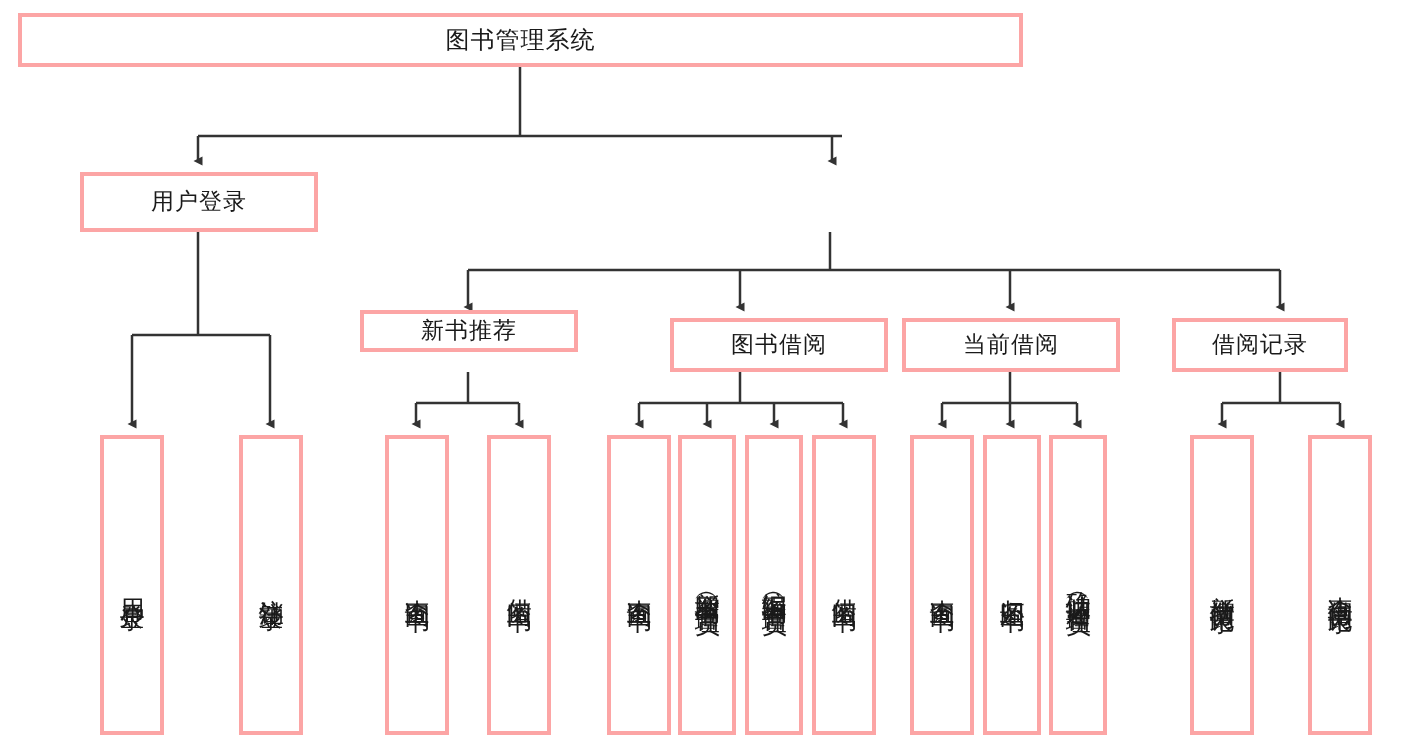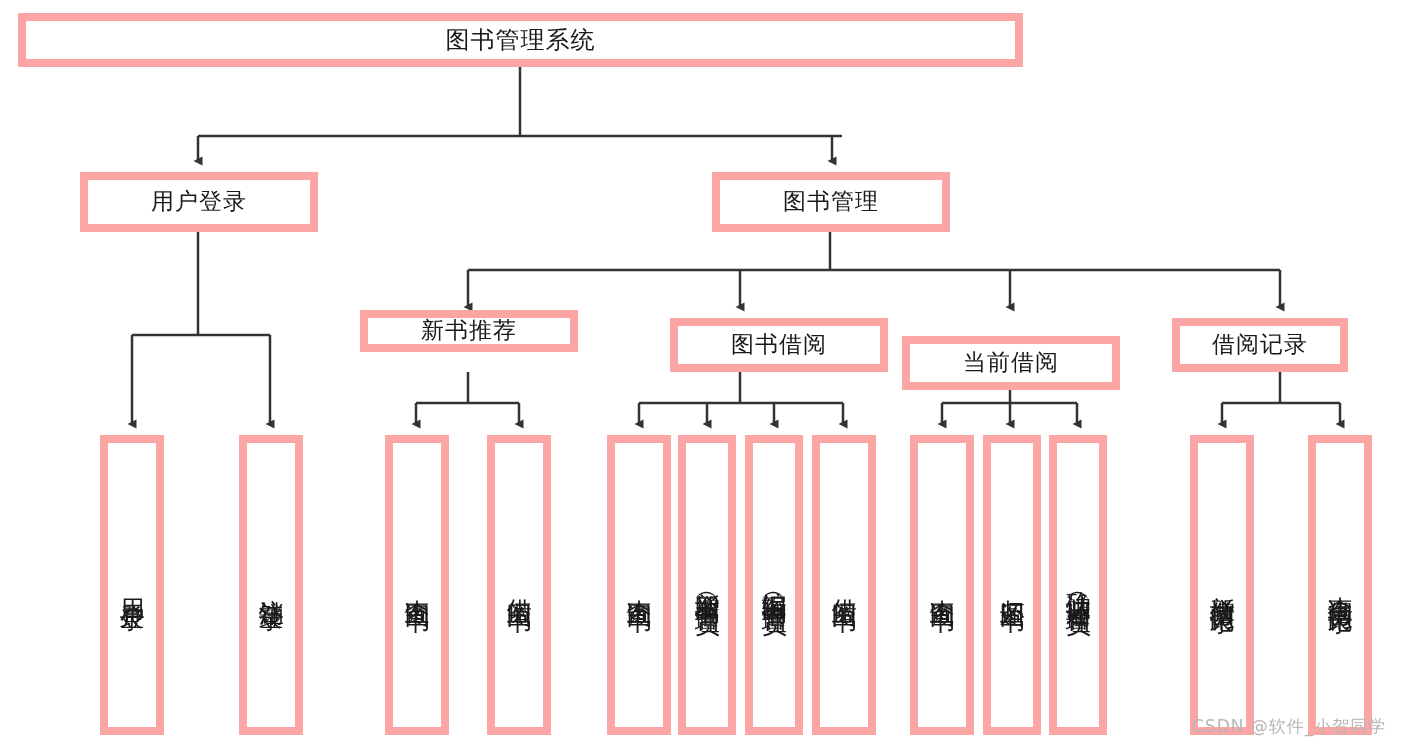"图书管理系统" .node { border: 8px solid #fca5a5 -> 4px solid #fca5a5 }
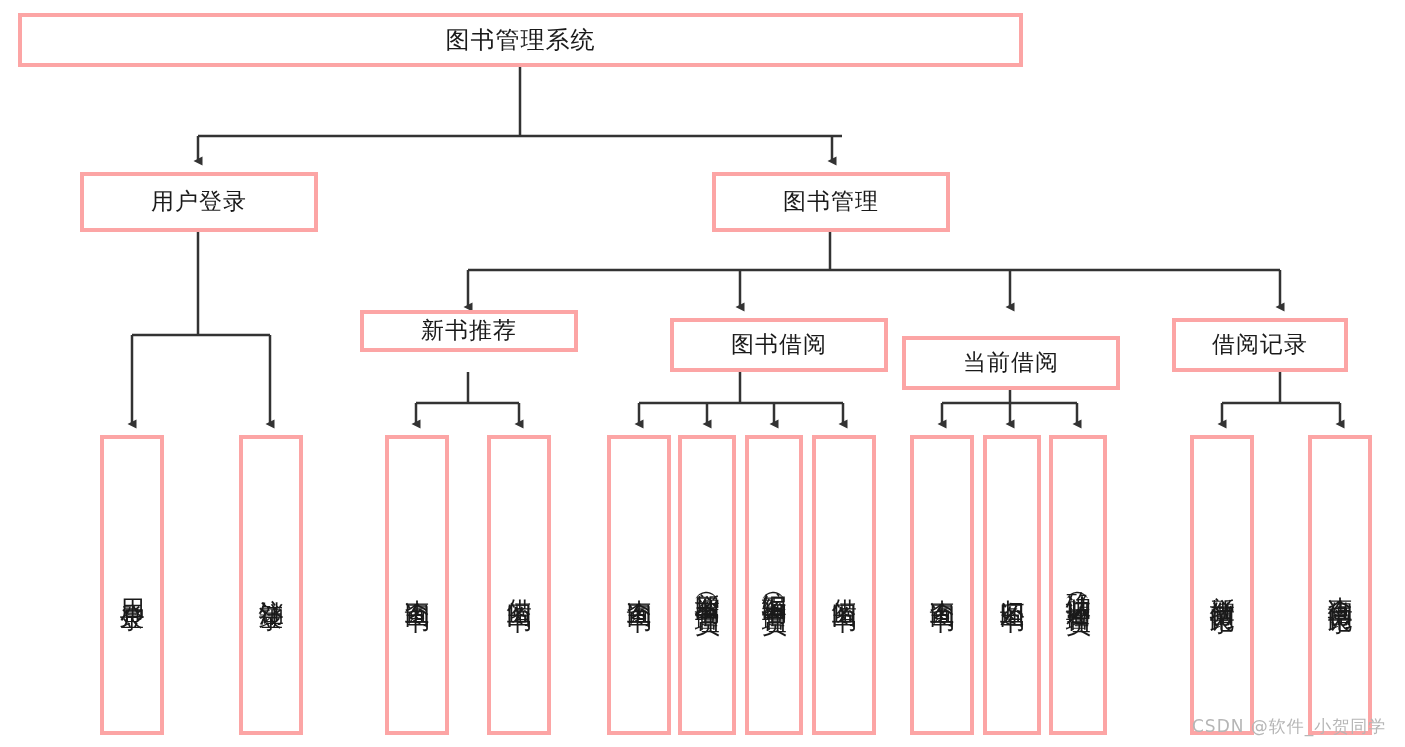"图书管理" div.node { html: <div>图书管理</div> -> none }
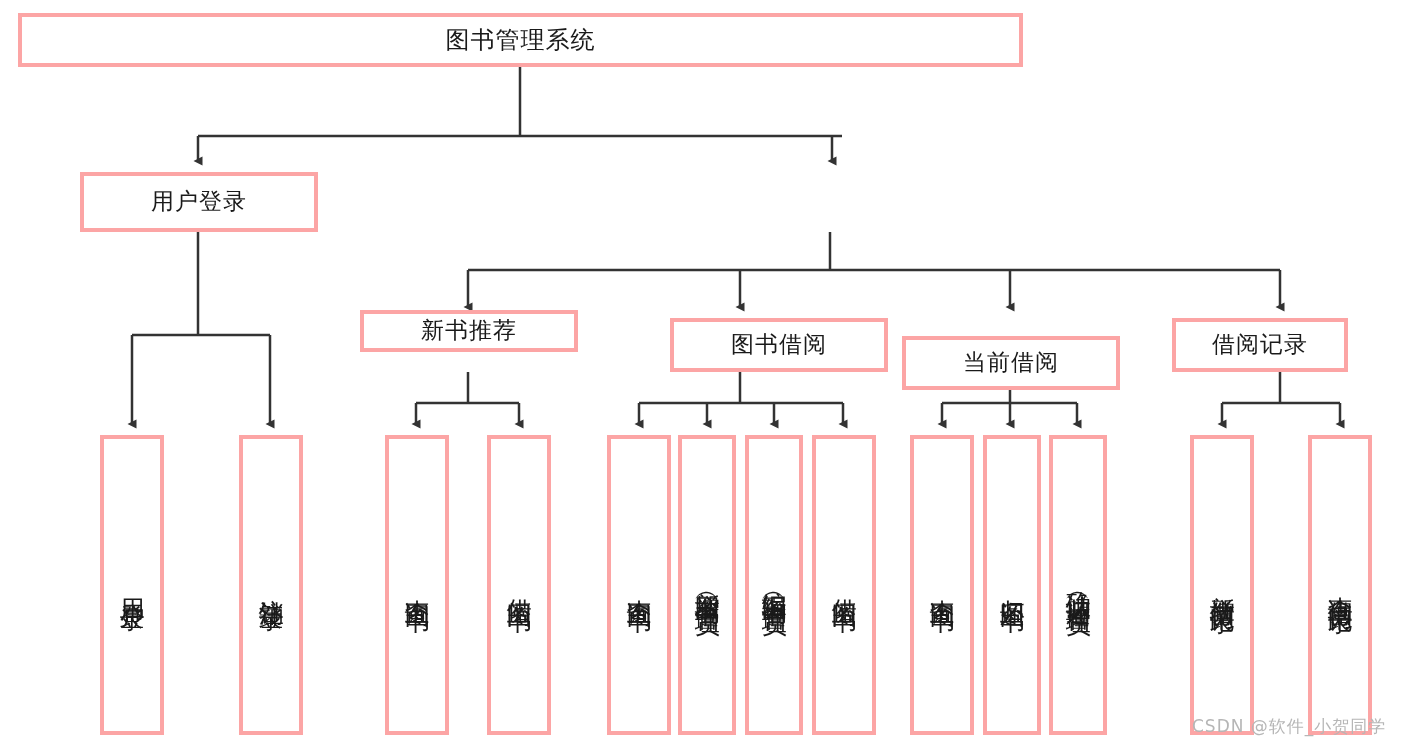"当前借阅" div.node { top: 336px -> 318px }
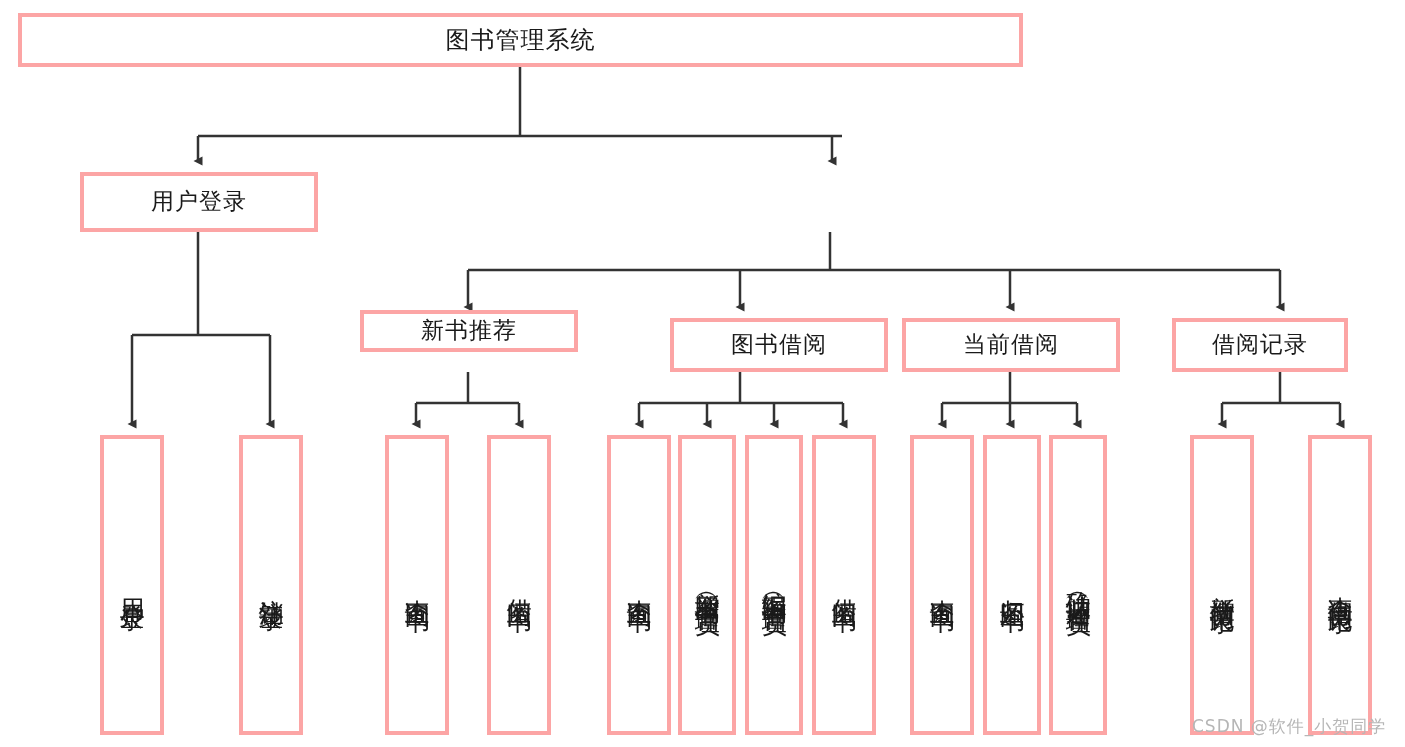"CSDN @软件_小贺同学" div.watermark { html: <div>CSDN @软件_小贺同学</div> -> none }
